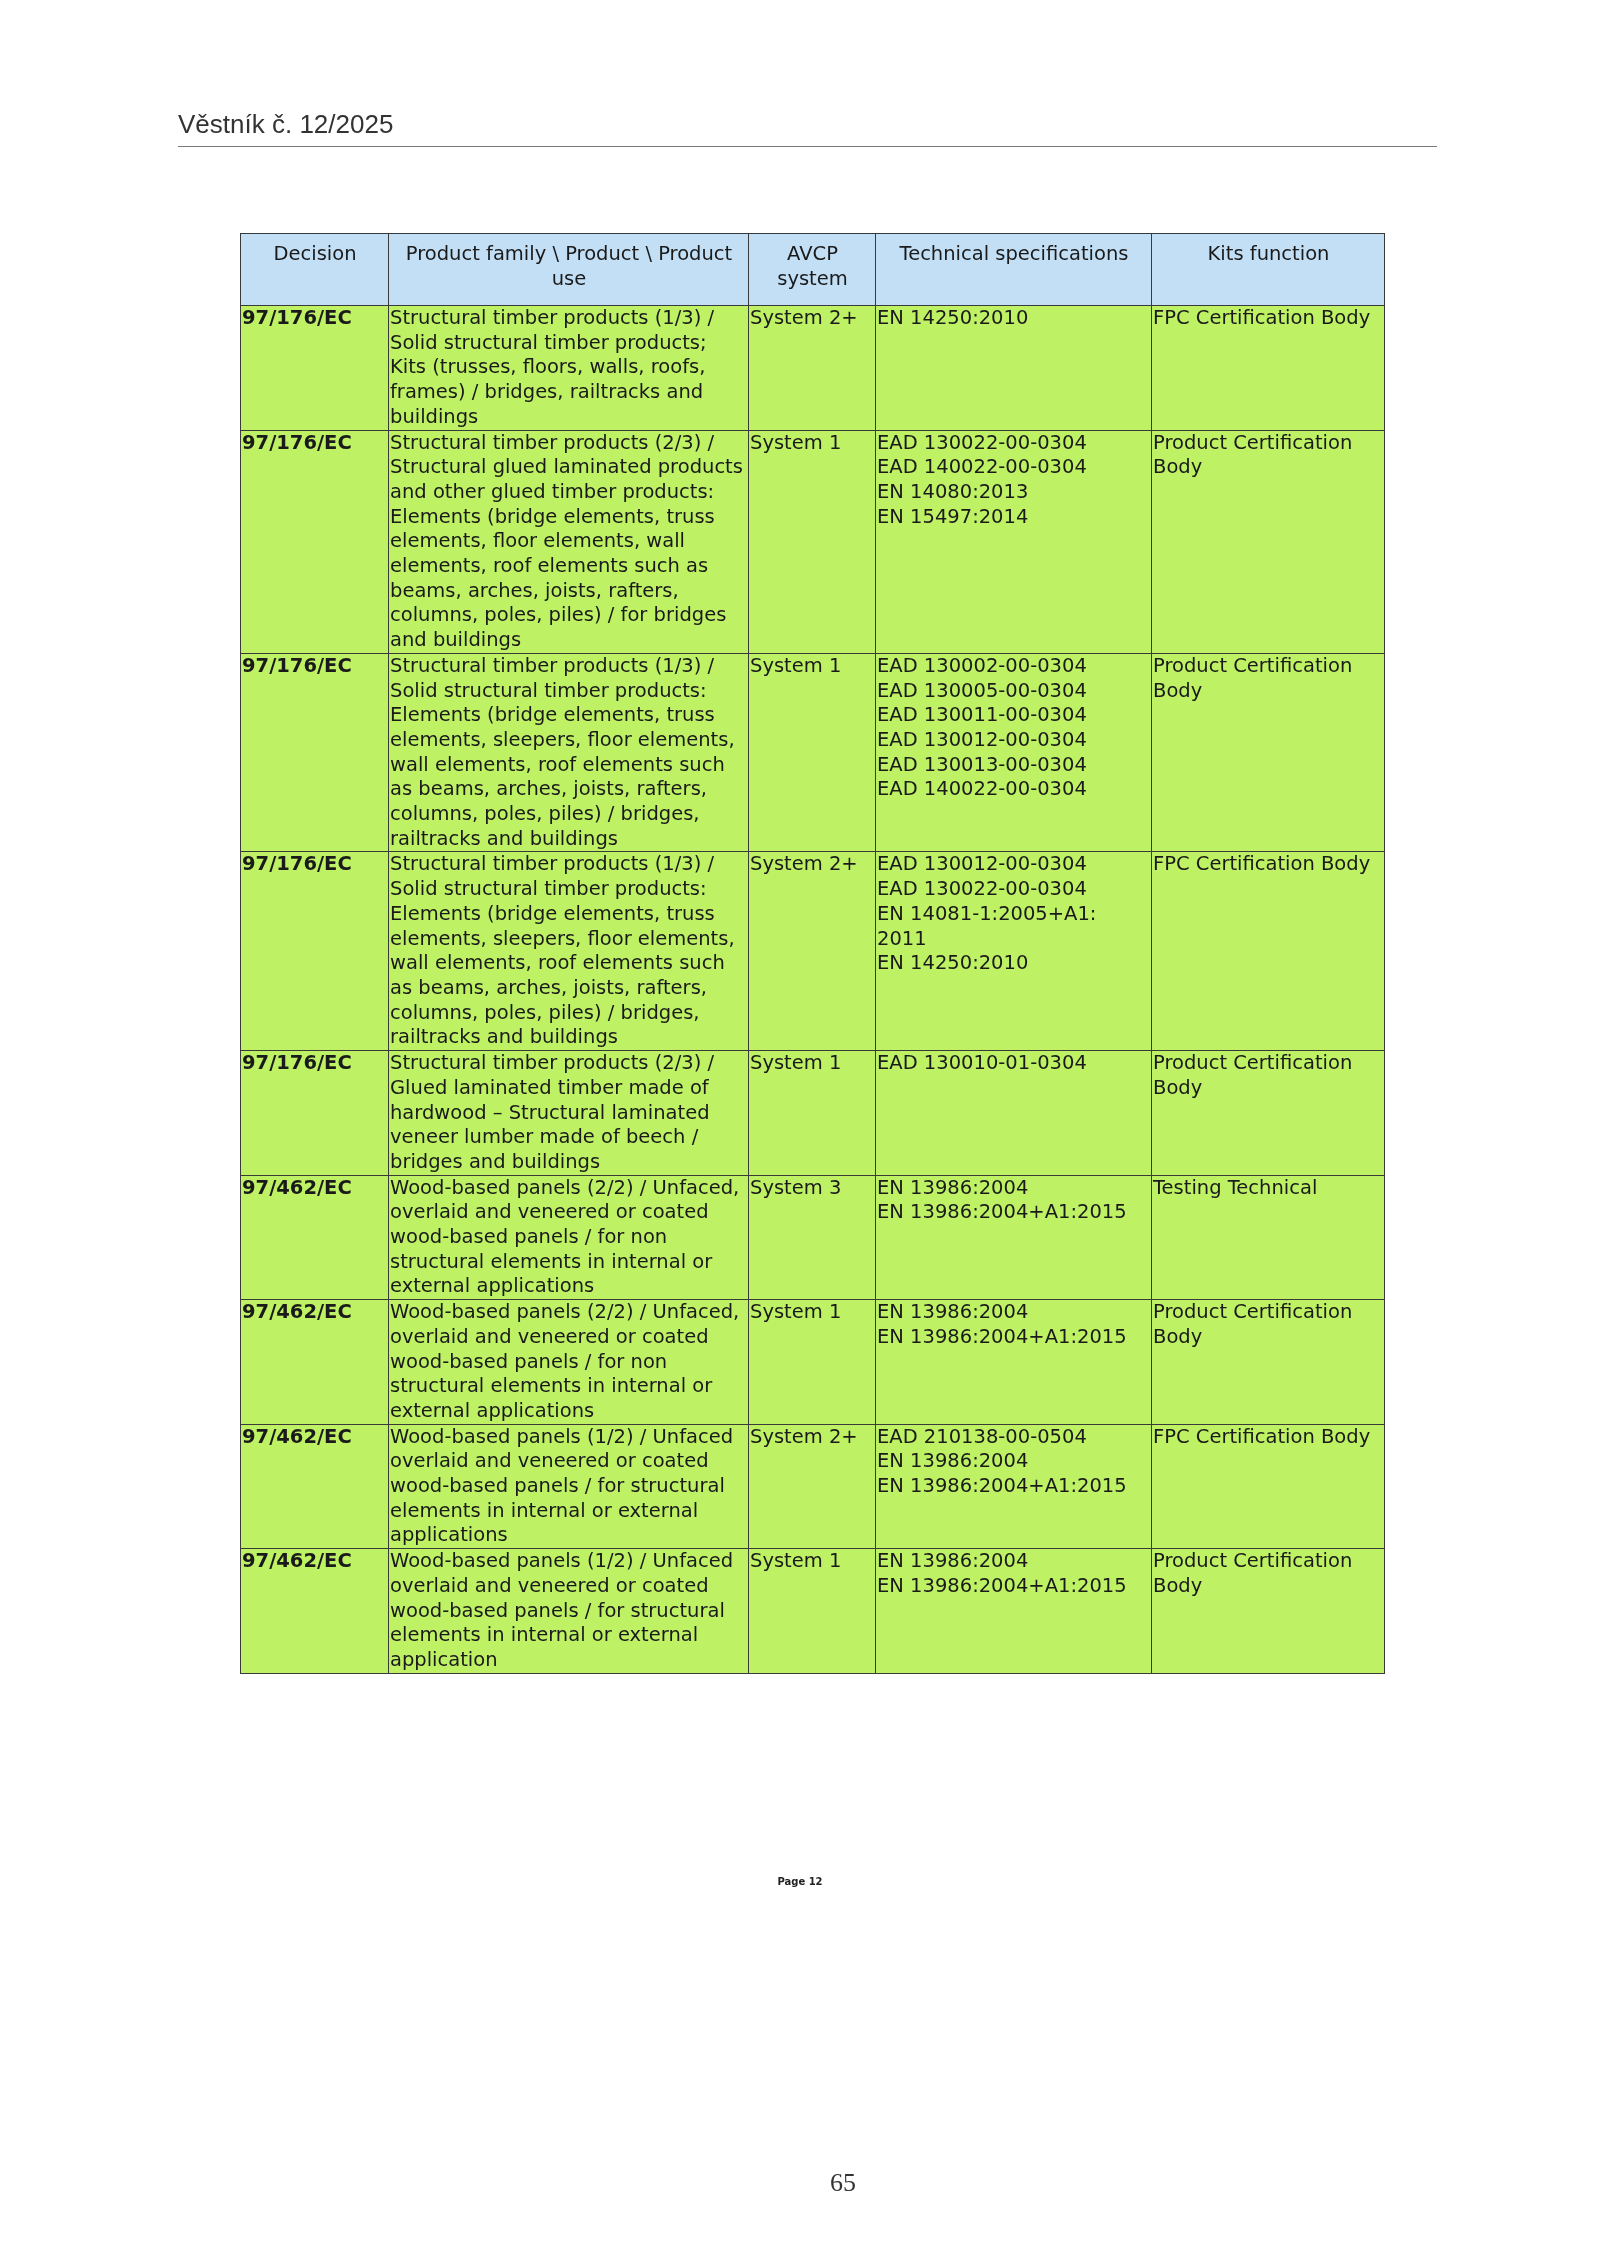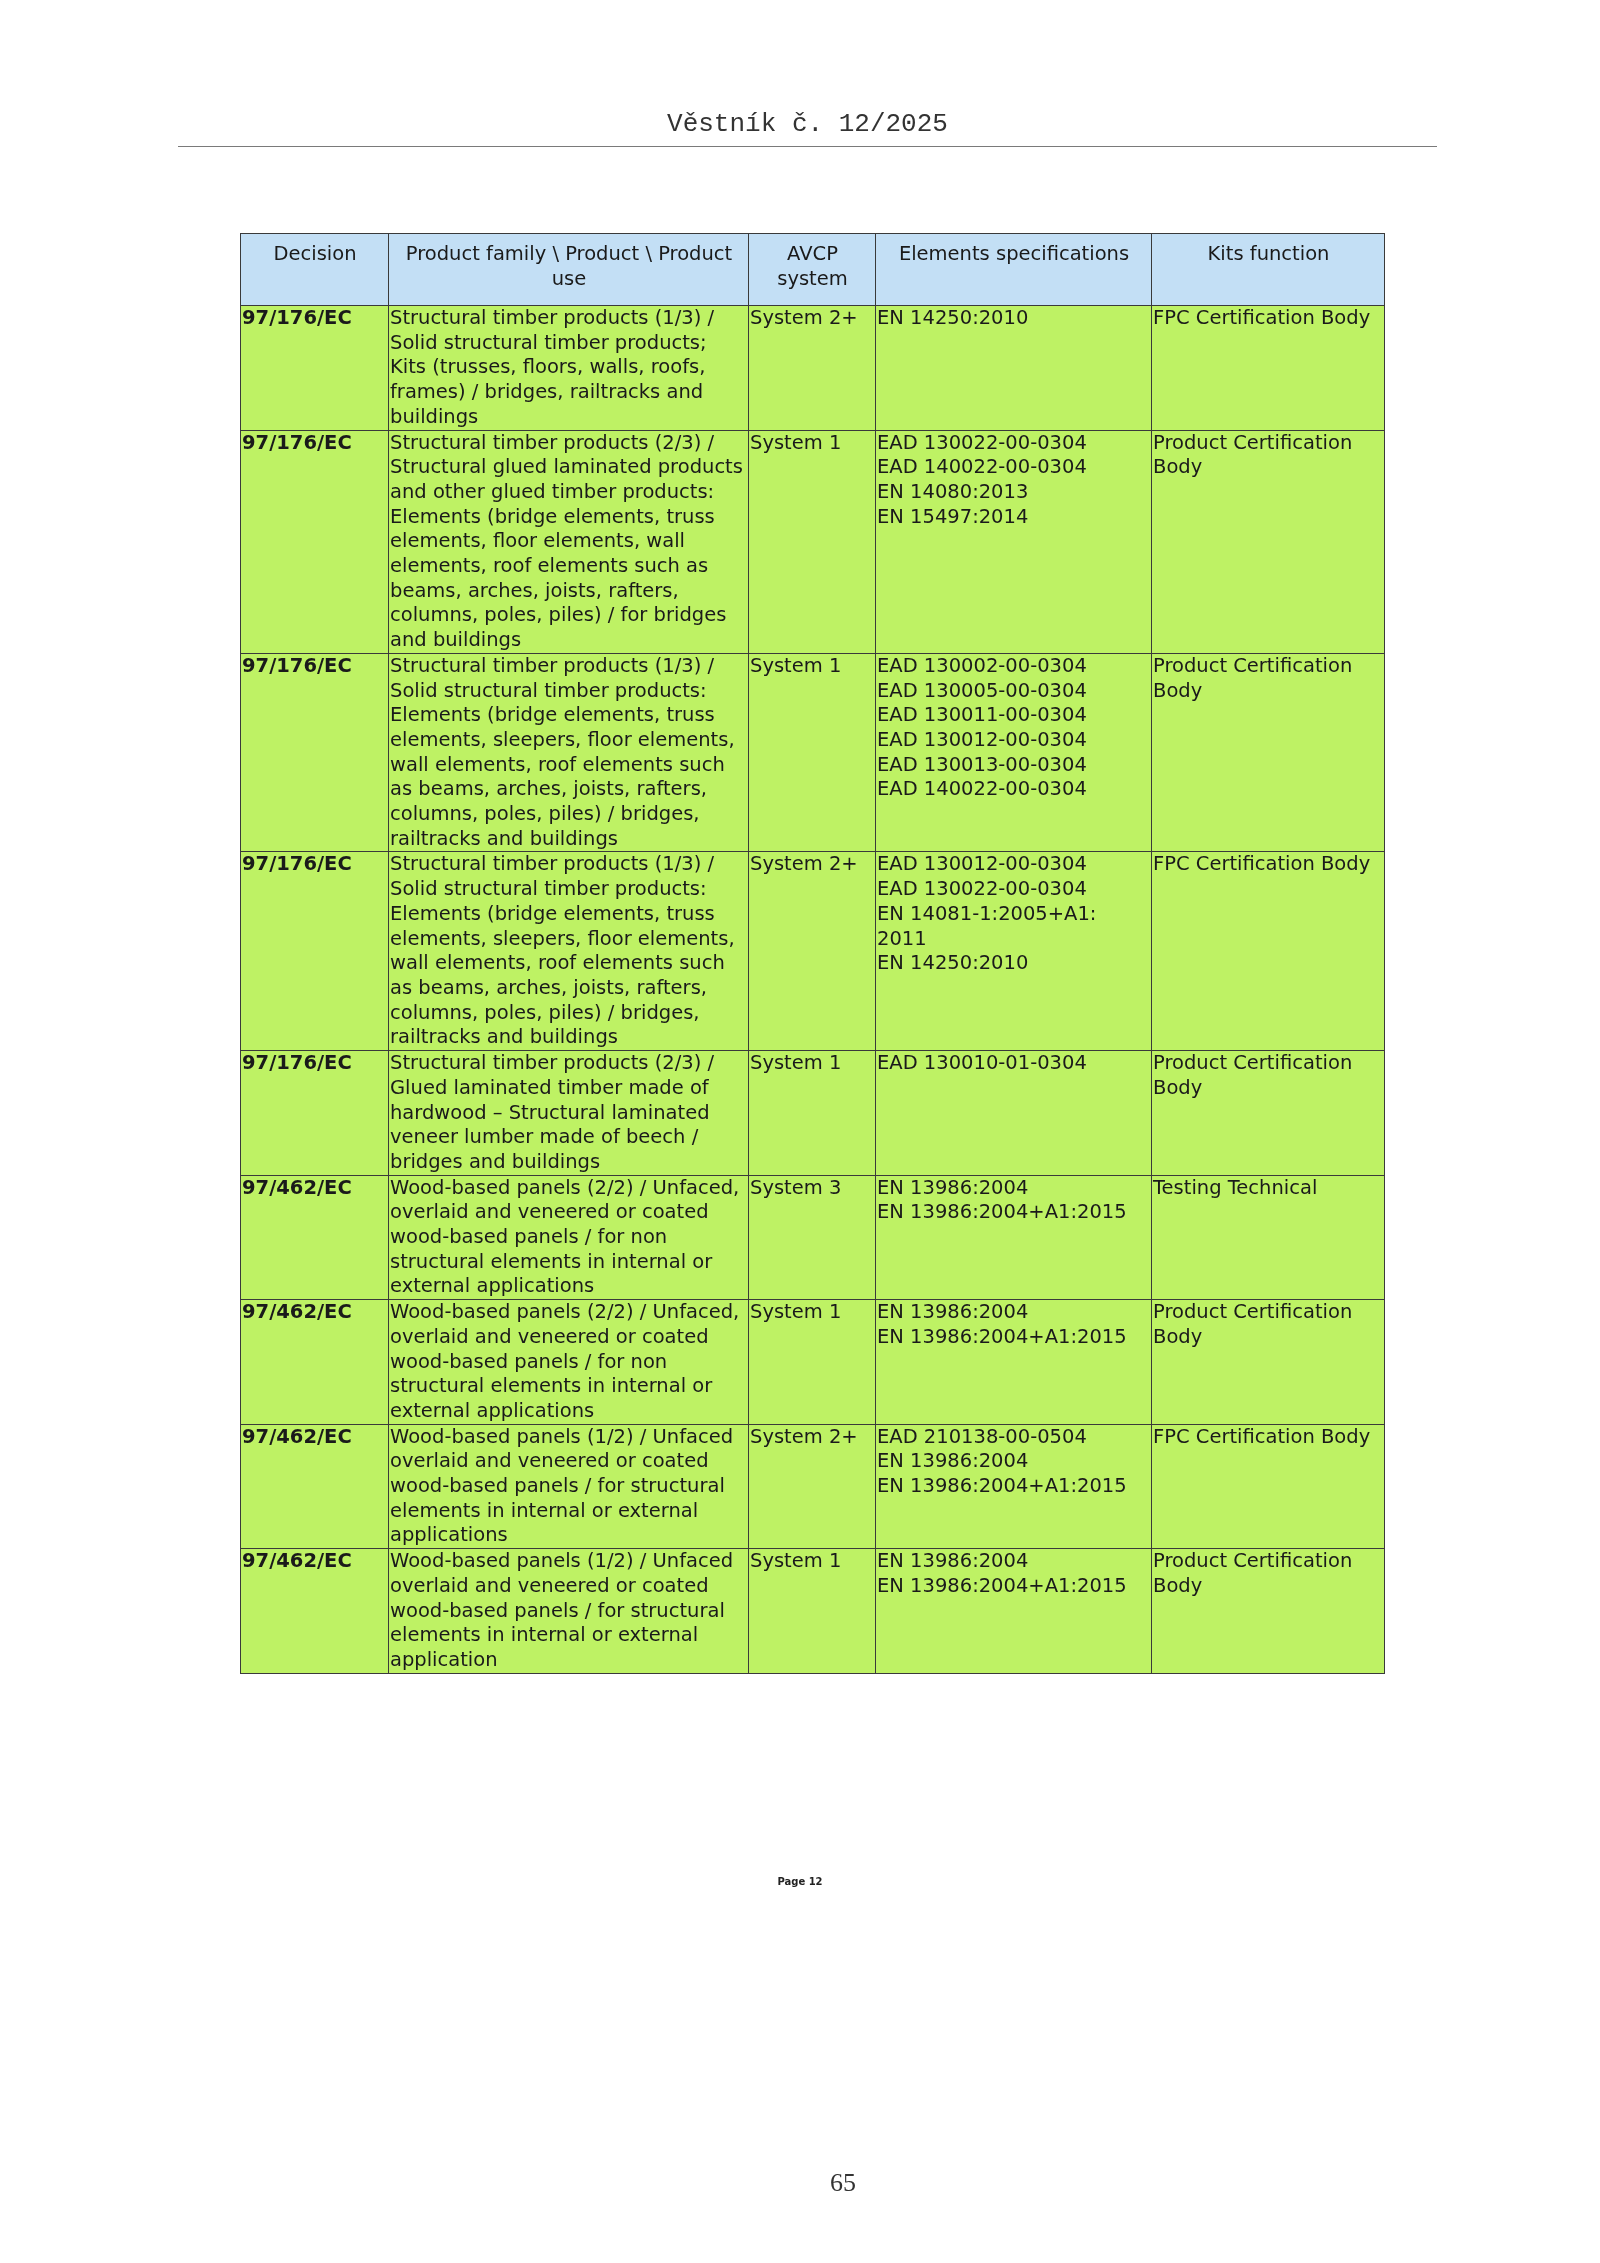"Věstník č. 12/2025" .running-header { font-family: Liberation Mono, monospace -> Liberation Sans, sans-serif; text-align: center -> left }
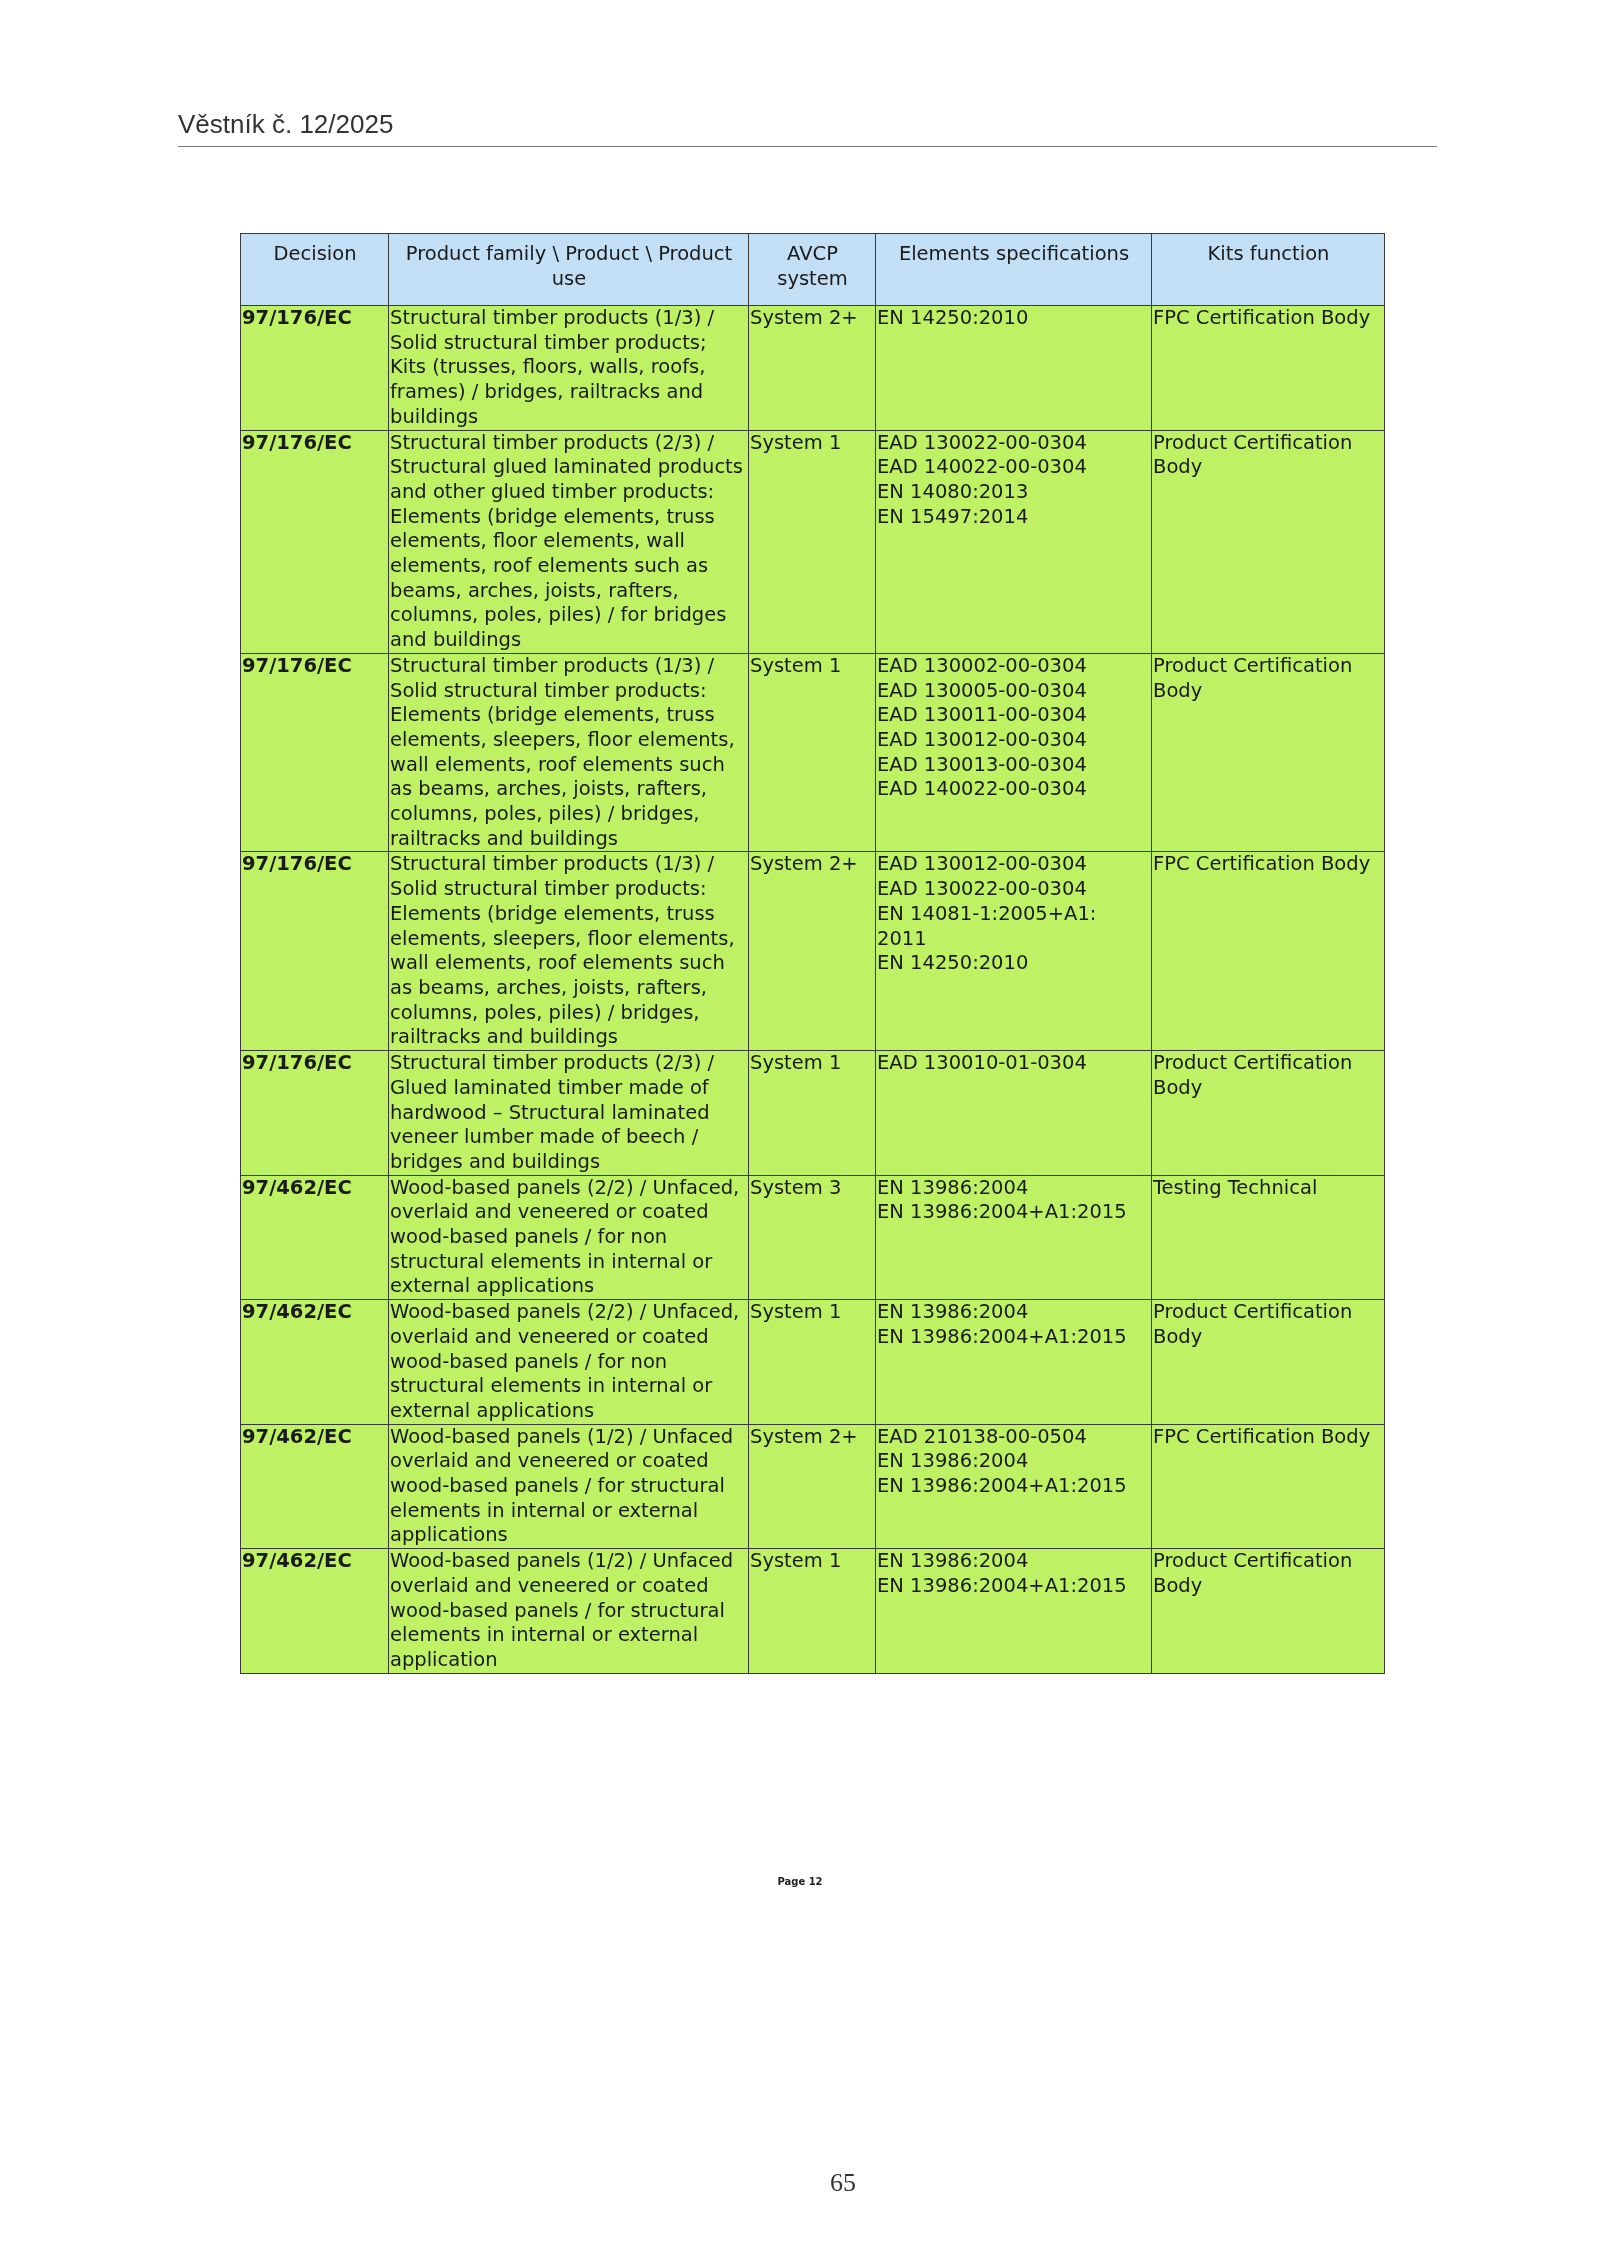"Elements specifications" th { text: Elements -> Technical }
